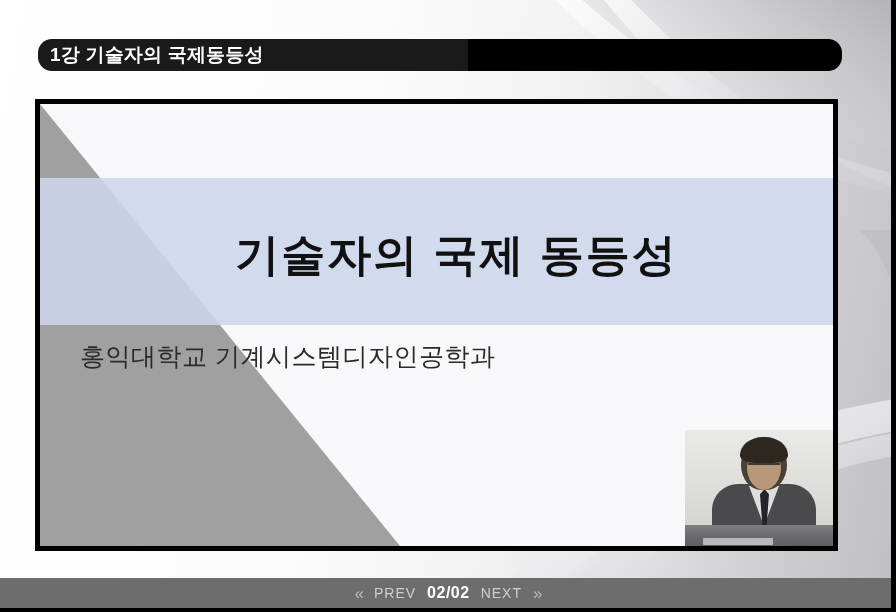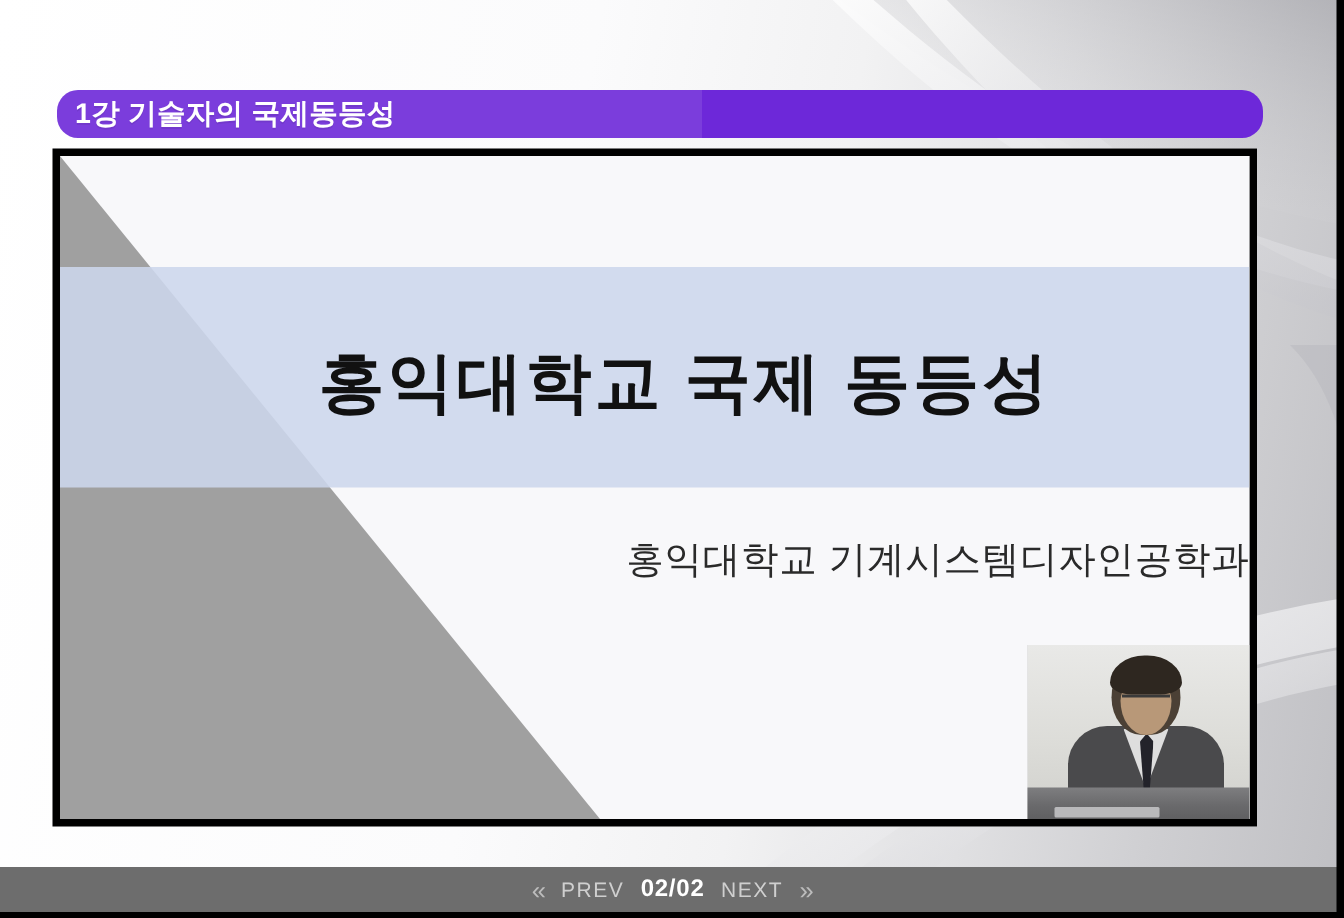"1강 기술자의 국제동등성" .header-bar { background: #6d28d9 -> #000000; top: 60px -> 39px }
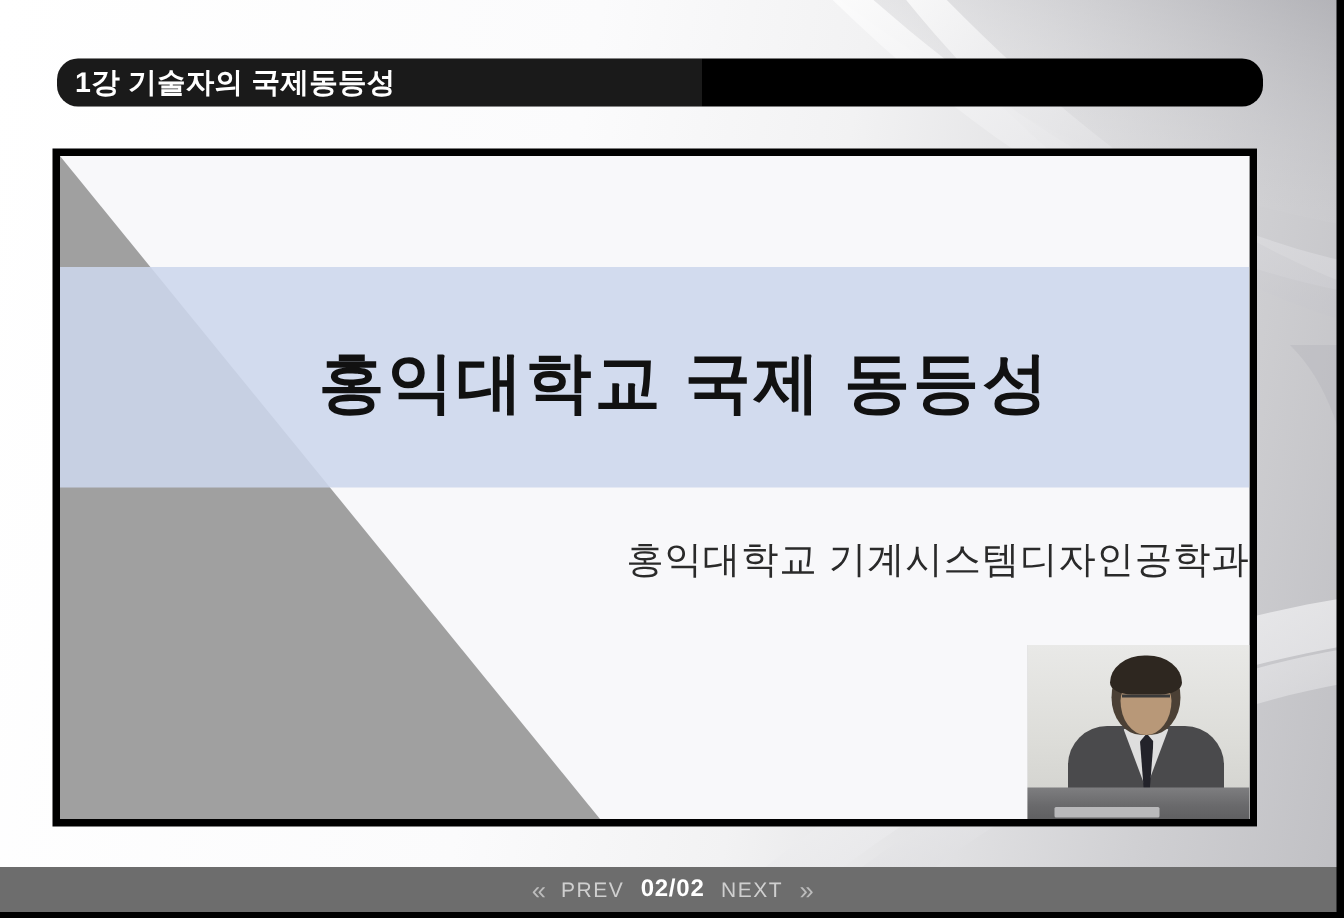"홍익대학교 국제 동등성" div.slide-title { text: 홍익대학교 -> 기술자의 }
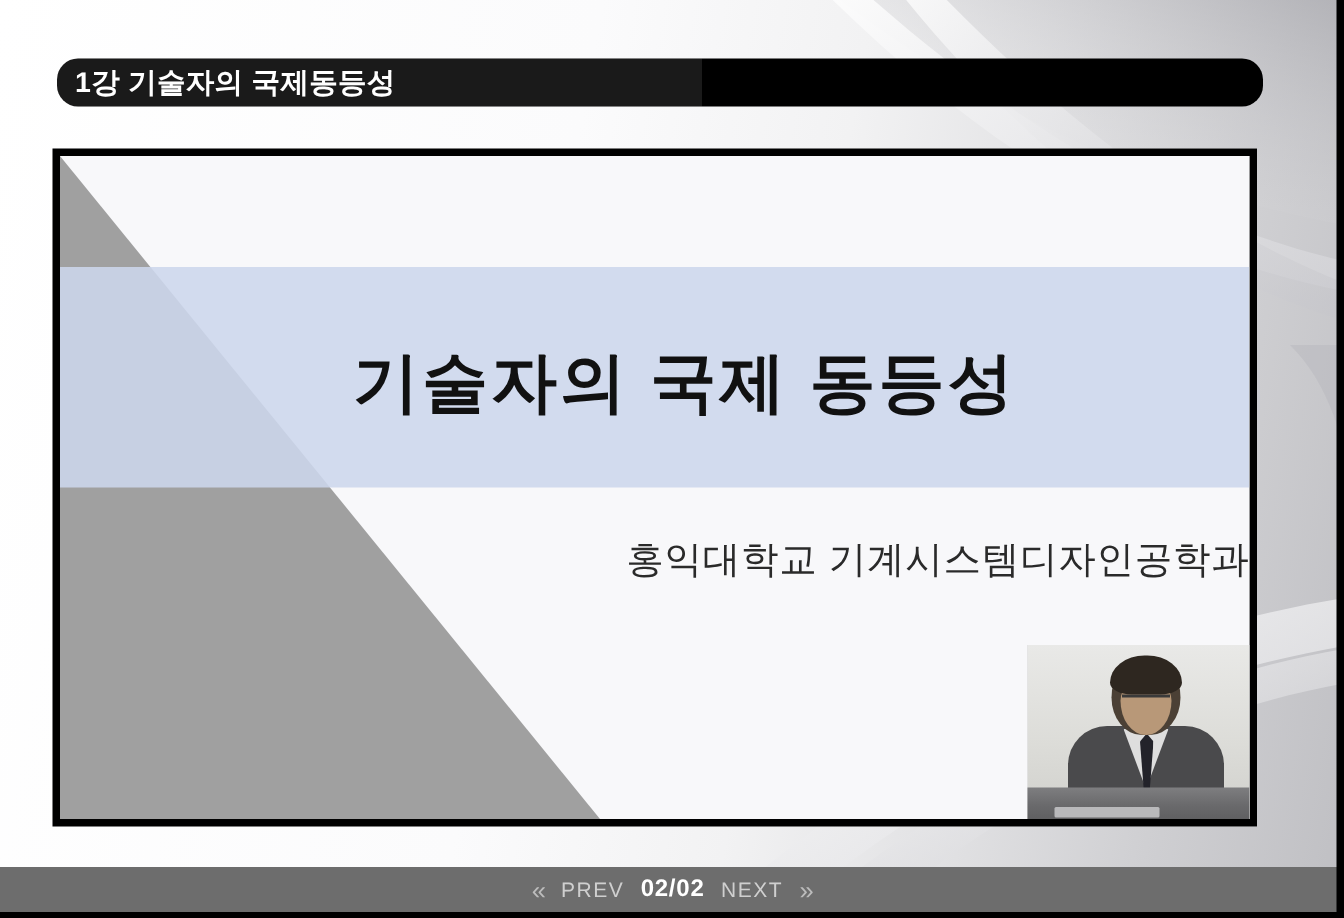"홍익대학교 기계시스템디자인공학과" .slide-subtitle { text-align: right -> left; top: 252px -> 236px }
